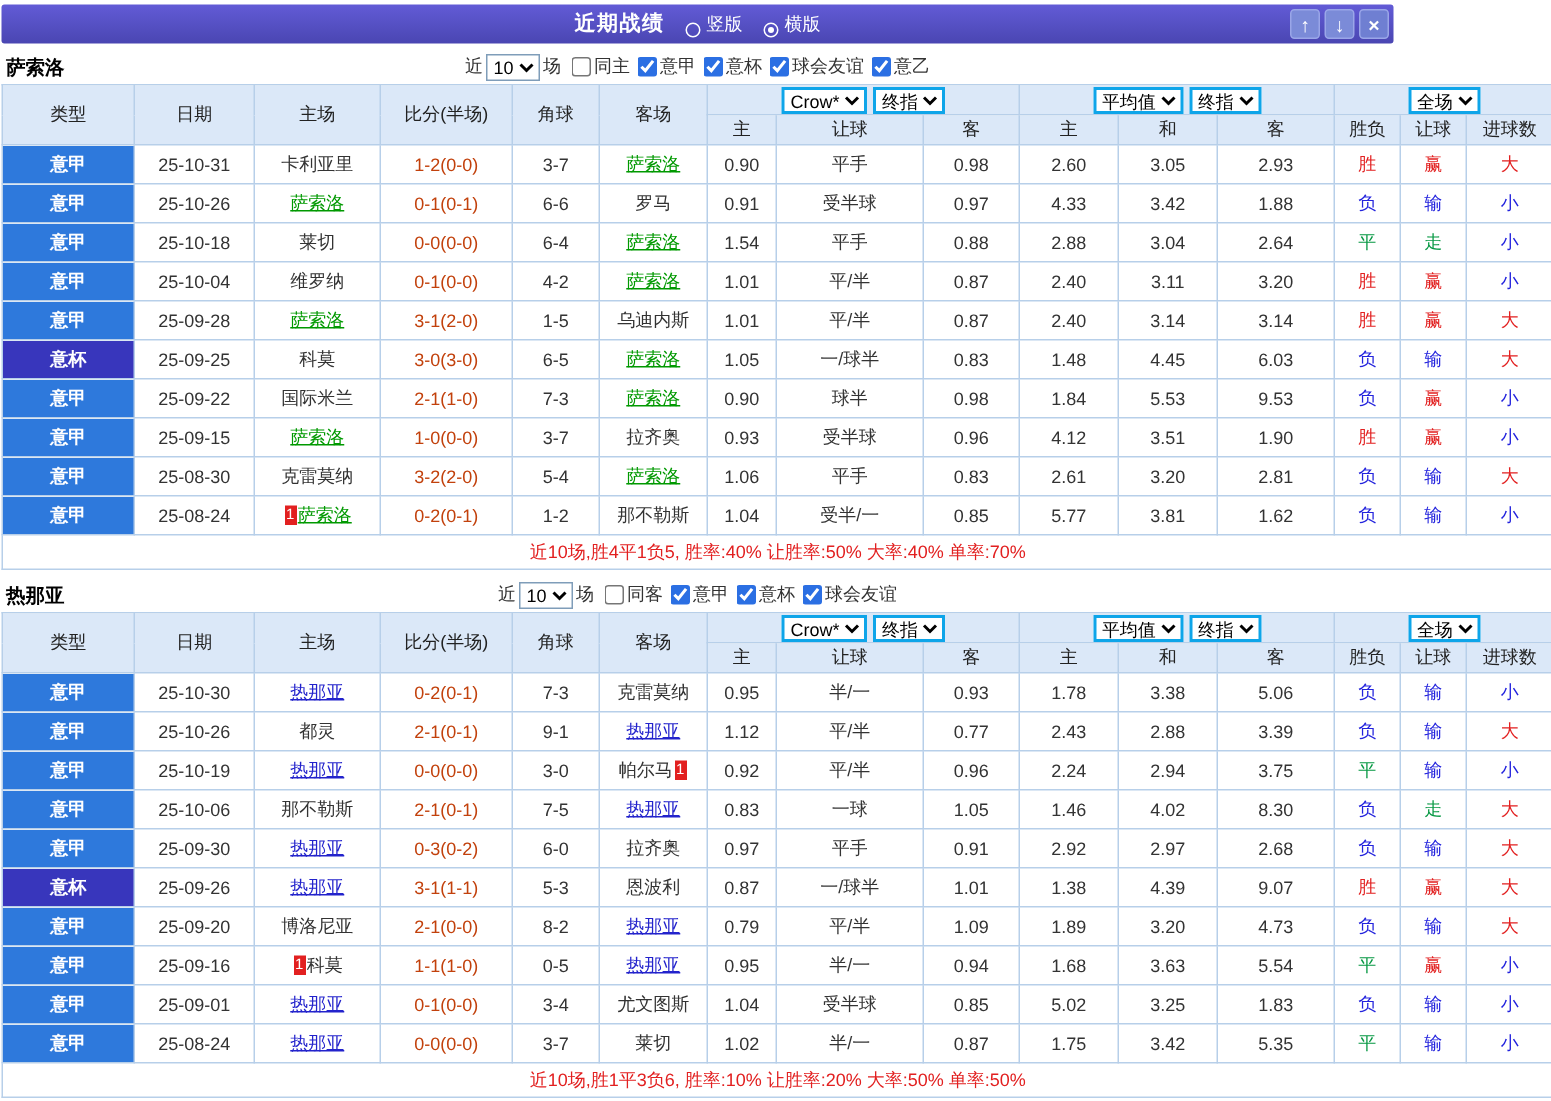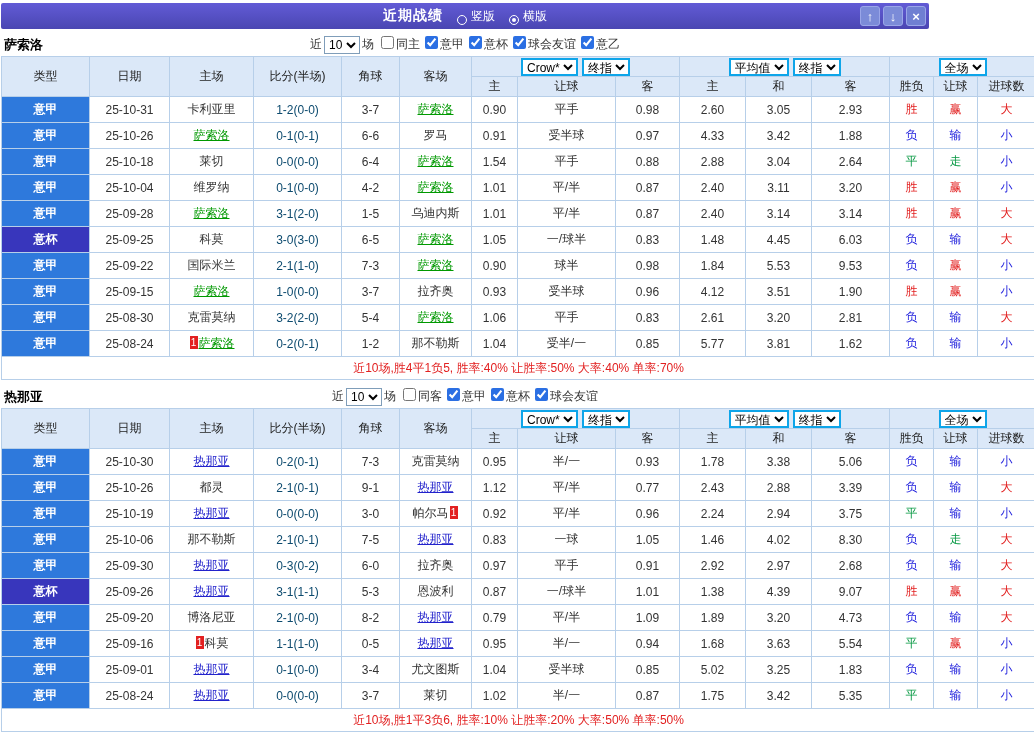"同主" .cb { align-items: flex-start -> center }
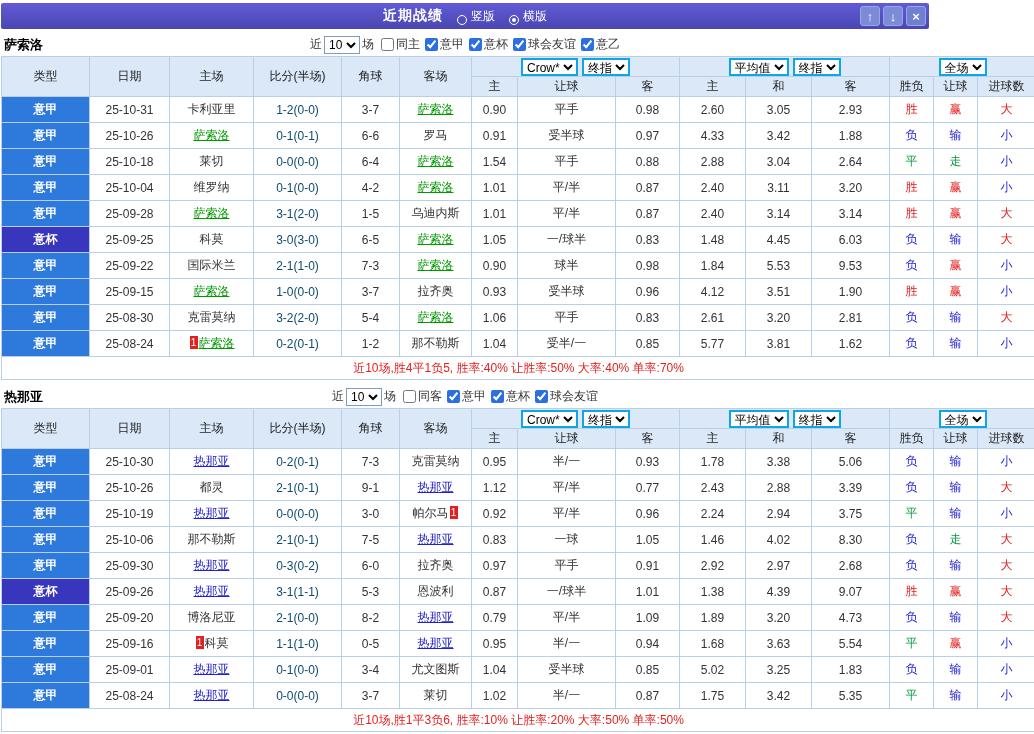"1-2(0-0)" .score { color: #0c4a6e -> #c2410c }
